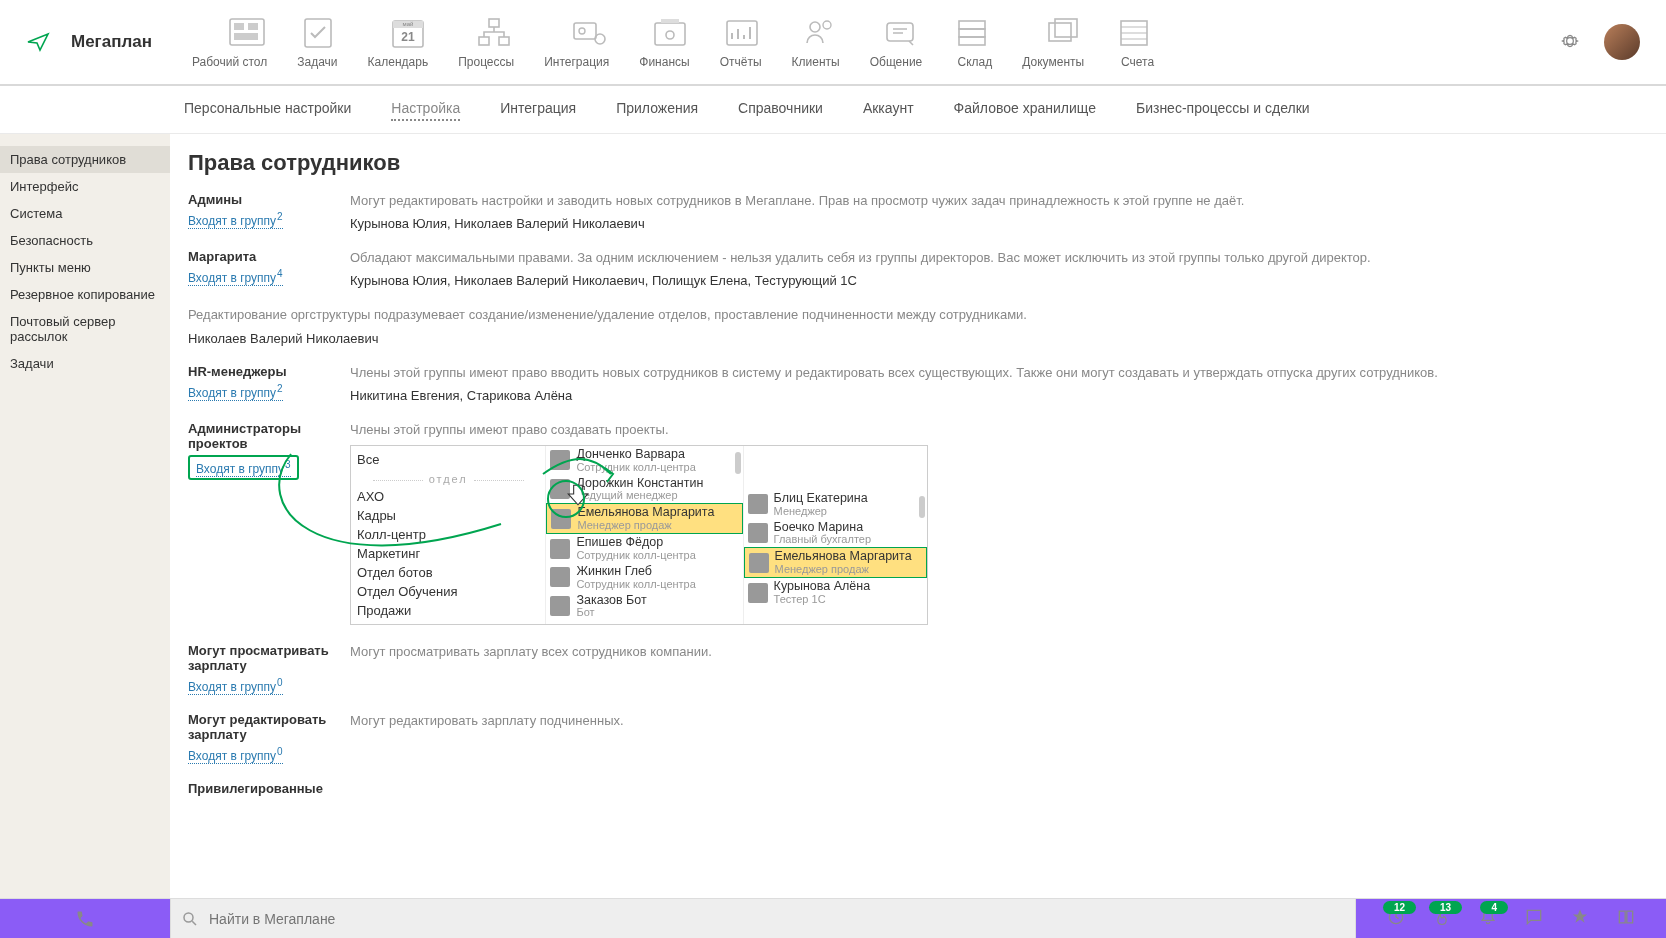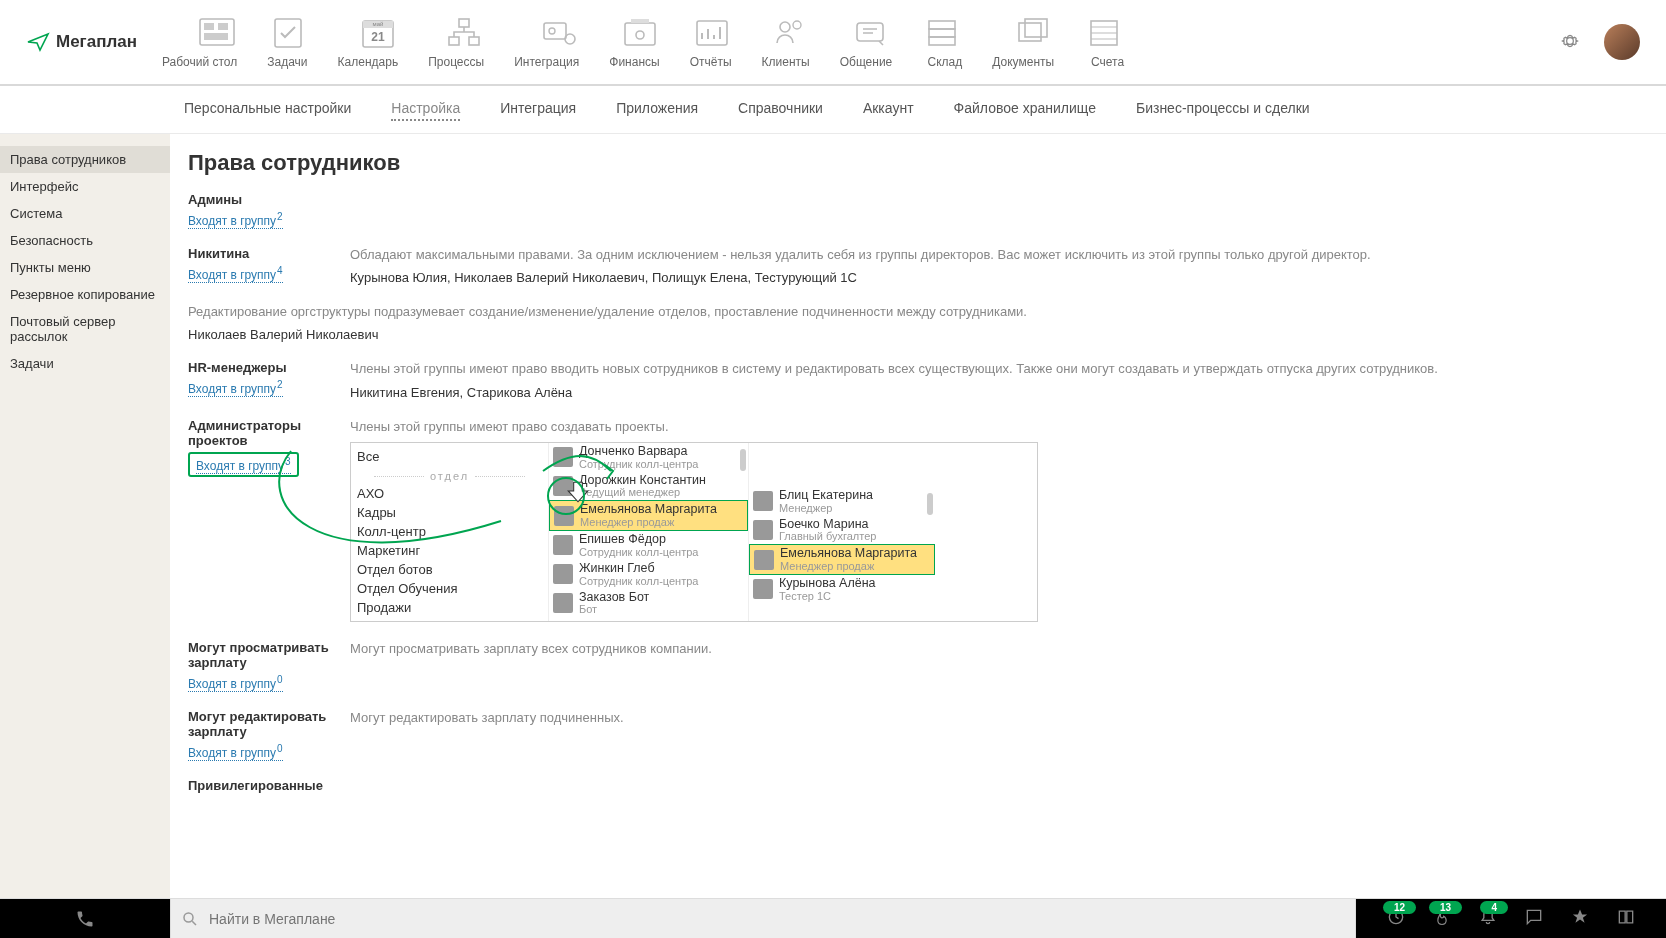"Мегаплан" .logo { gap: 2px -> 17px; margin-right: 25px -> 40px }
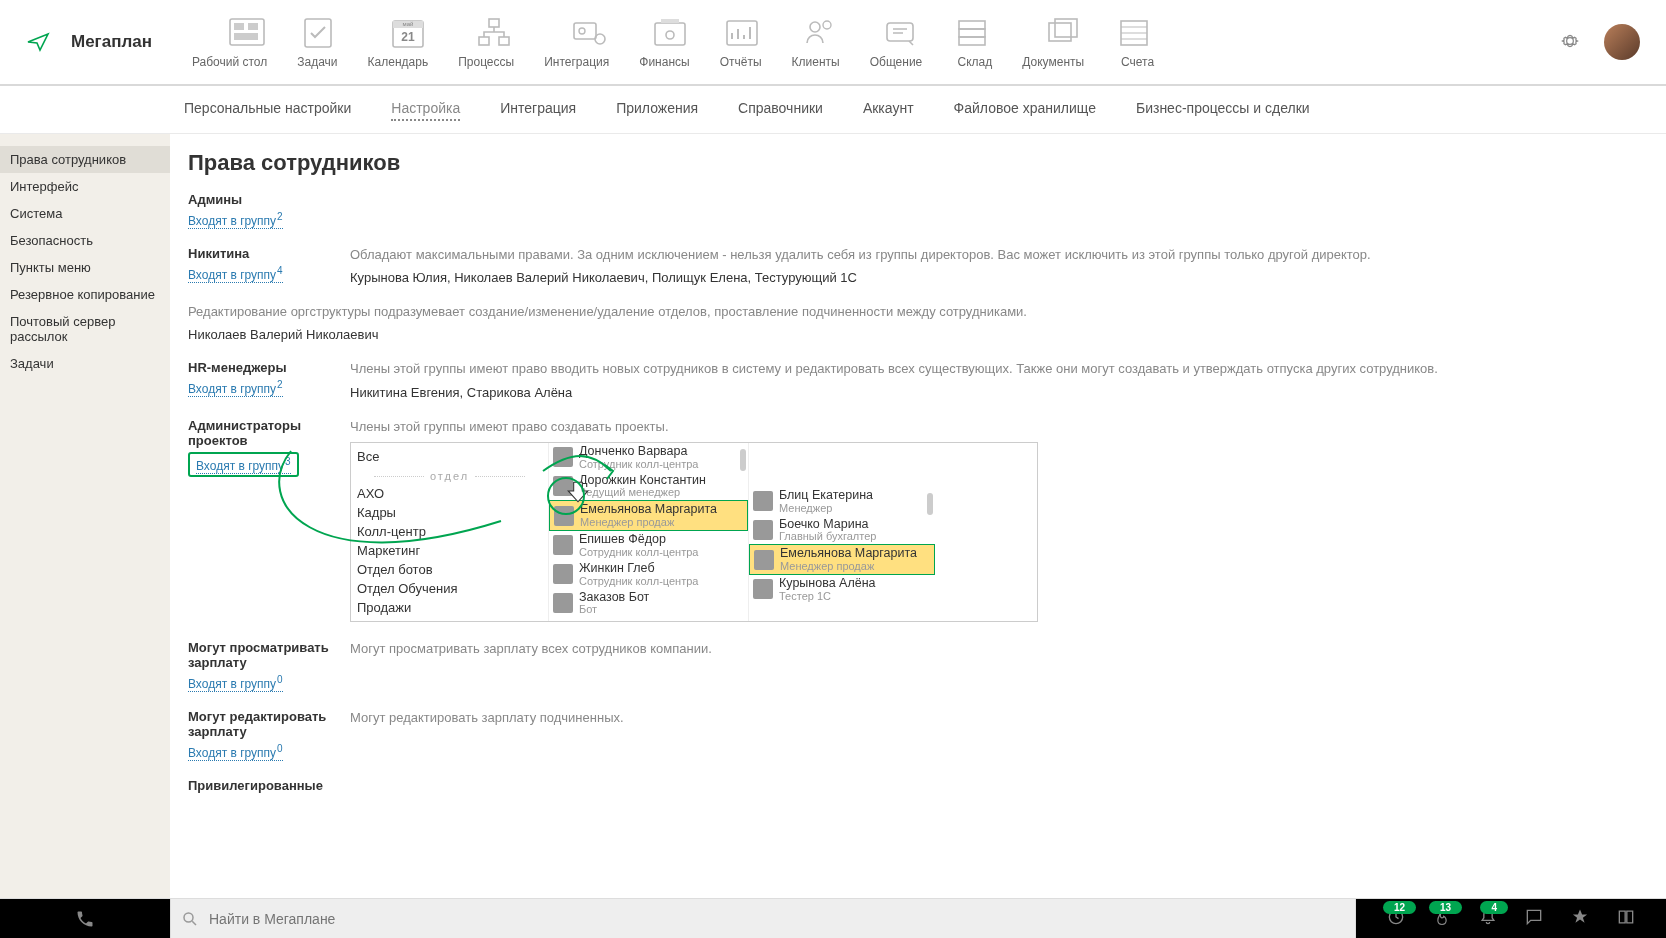"Могут редактировать настройки и заводить" div.right { html: none -> <div> <div>Могут редактировать настройки и заводить новых сотрудников в Мегаплане. Прав на просмотр чужих задач принадлежность к этой группе не даёт.</div> <div>Курынова Юлия, Николаев Валерий Николаевич</div> </div> }
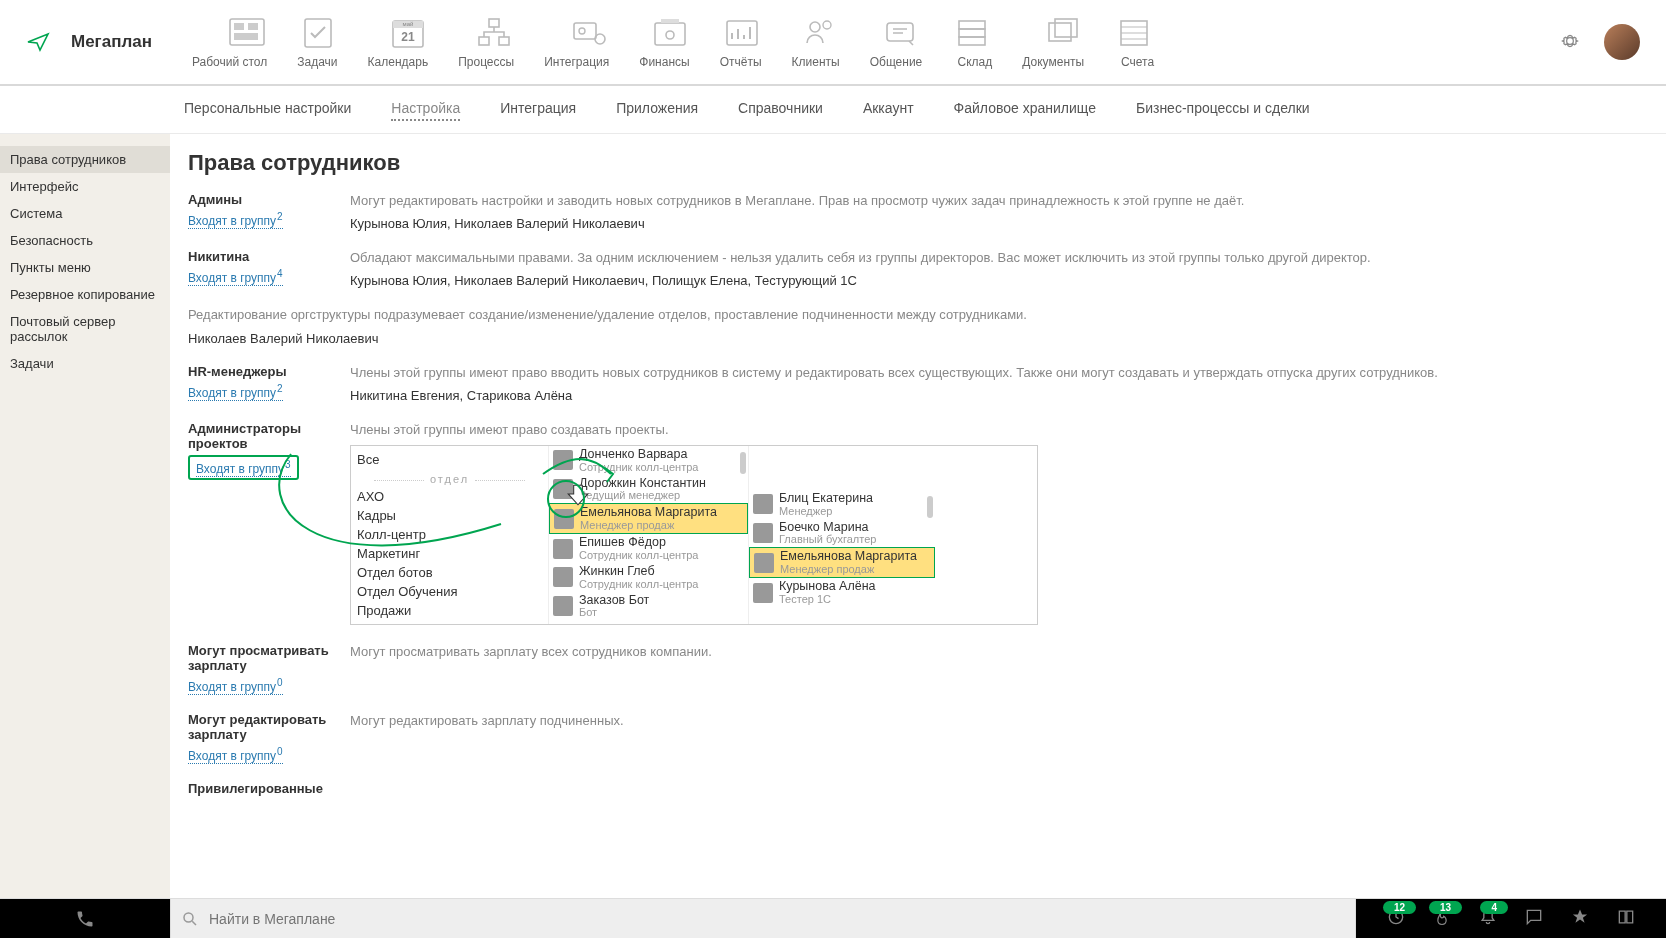"Никитина" div.title { text: Никитина -> Маргарита }
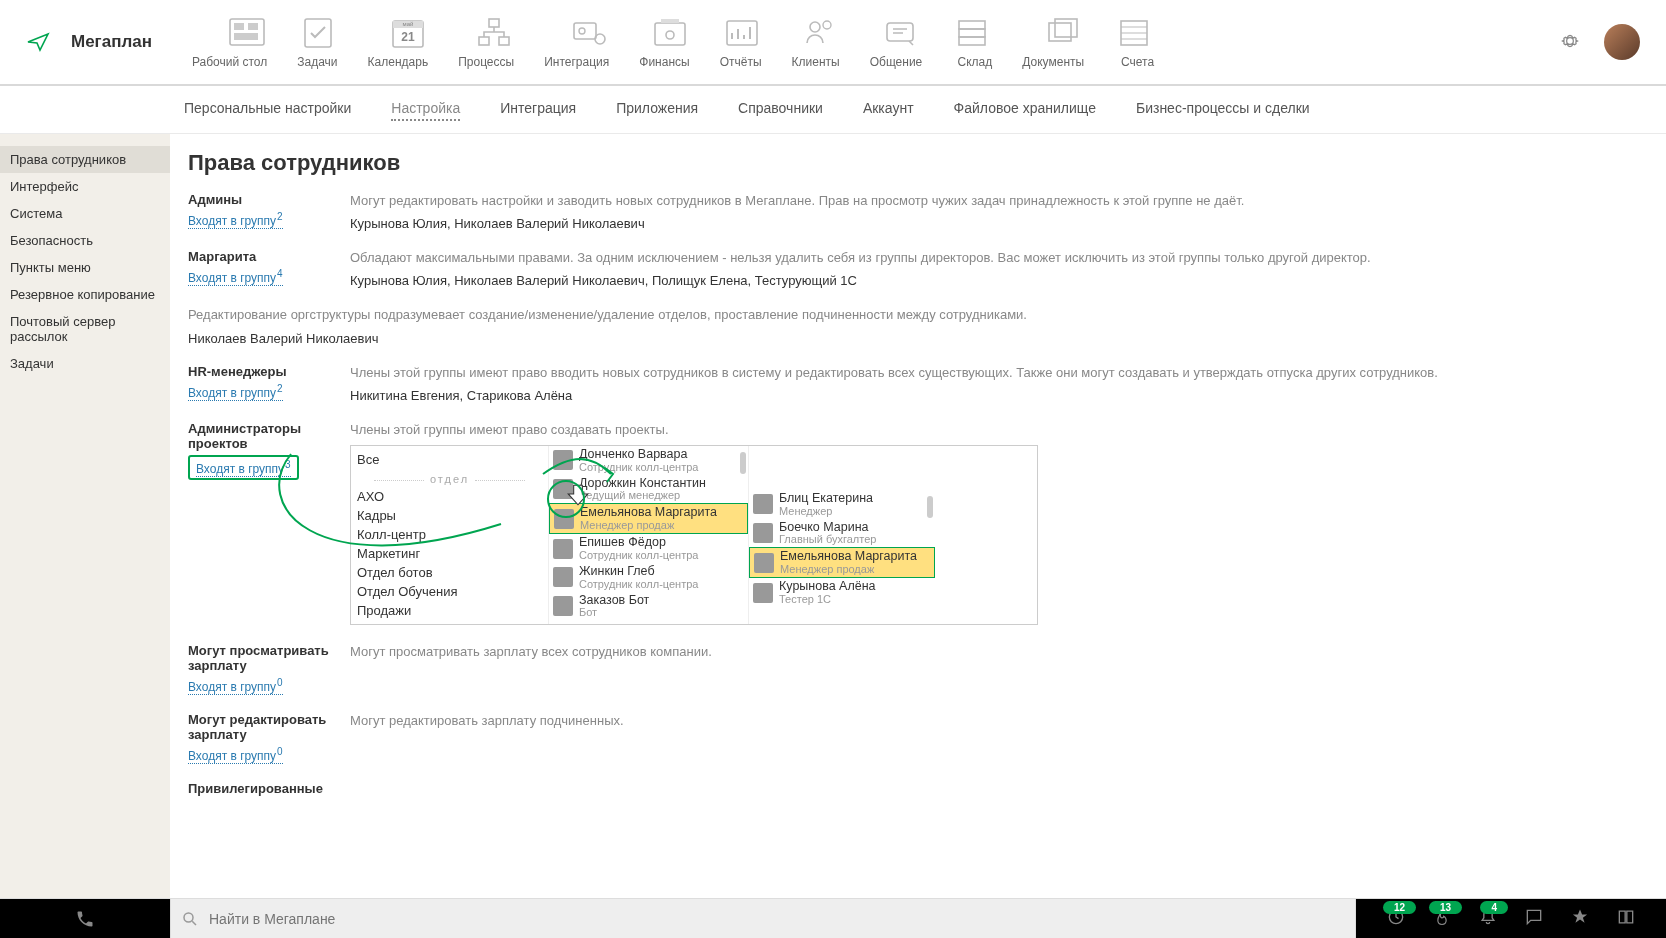"Все" .picker { width: 688px -> 578px }
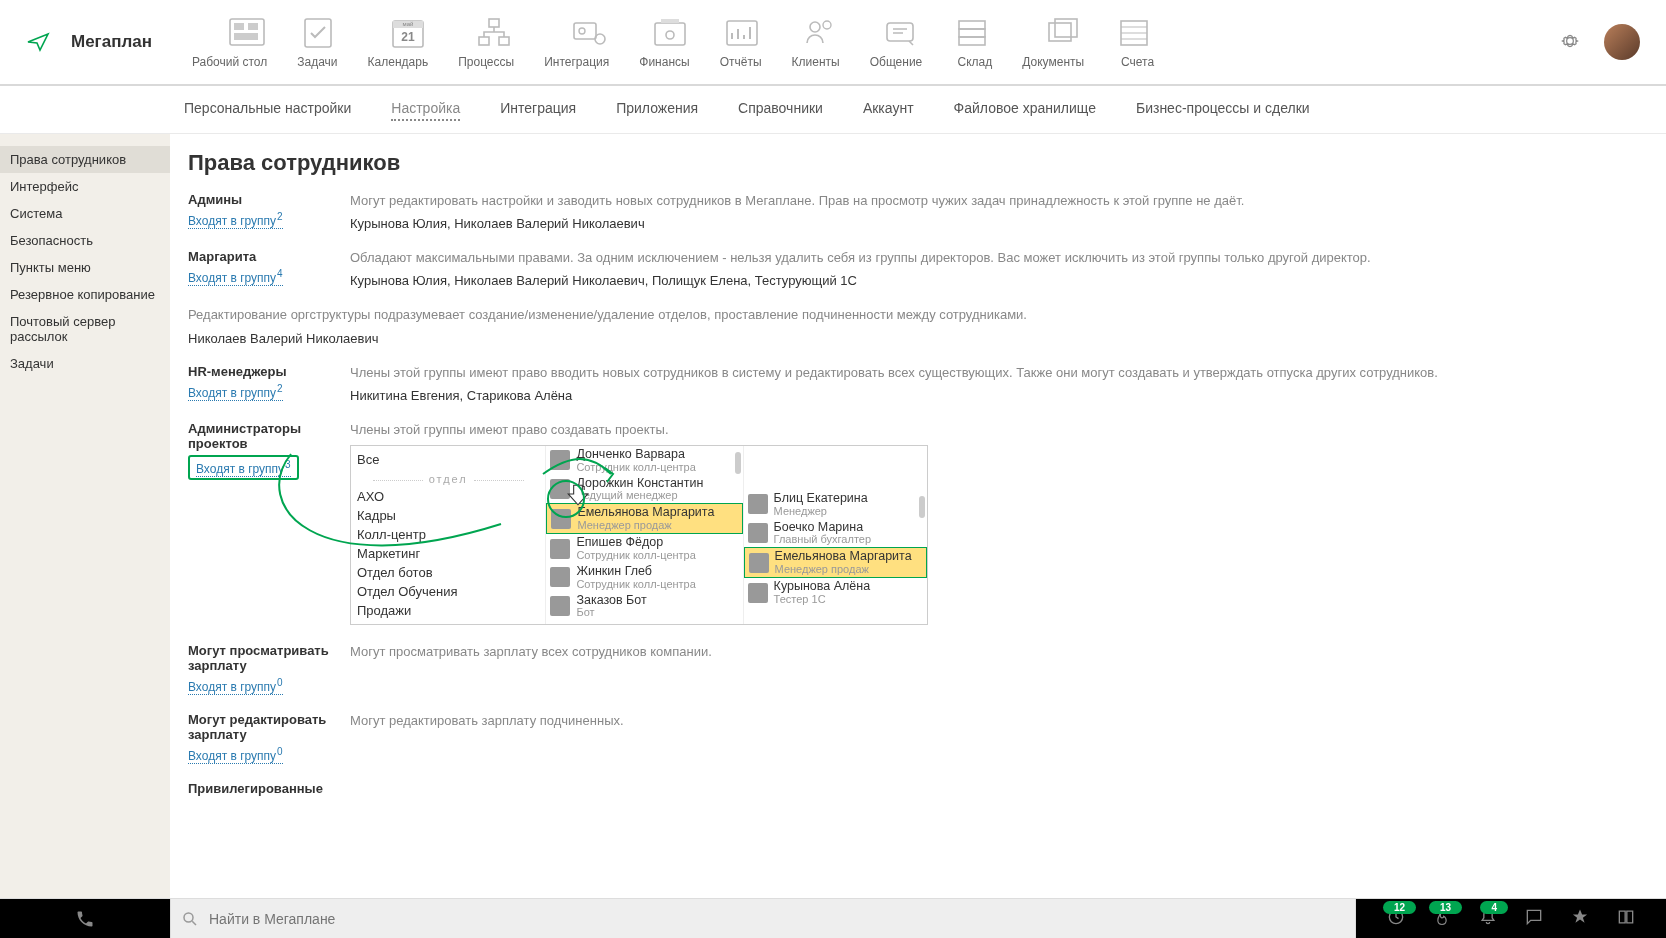"Найти в Мегаплане" .footer { background: #000000 -> #8b5cf6 }
